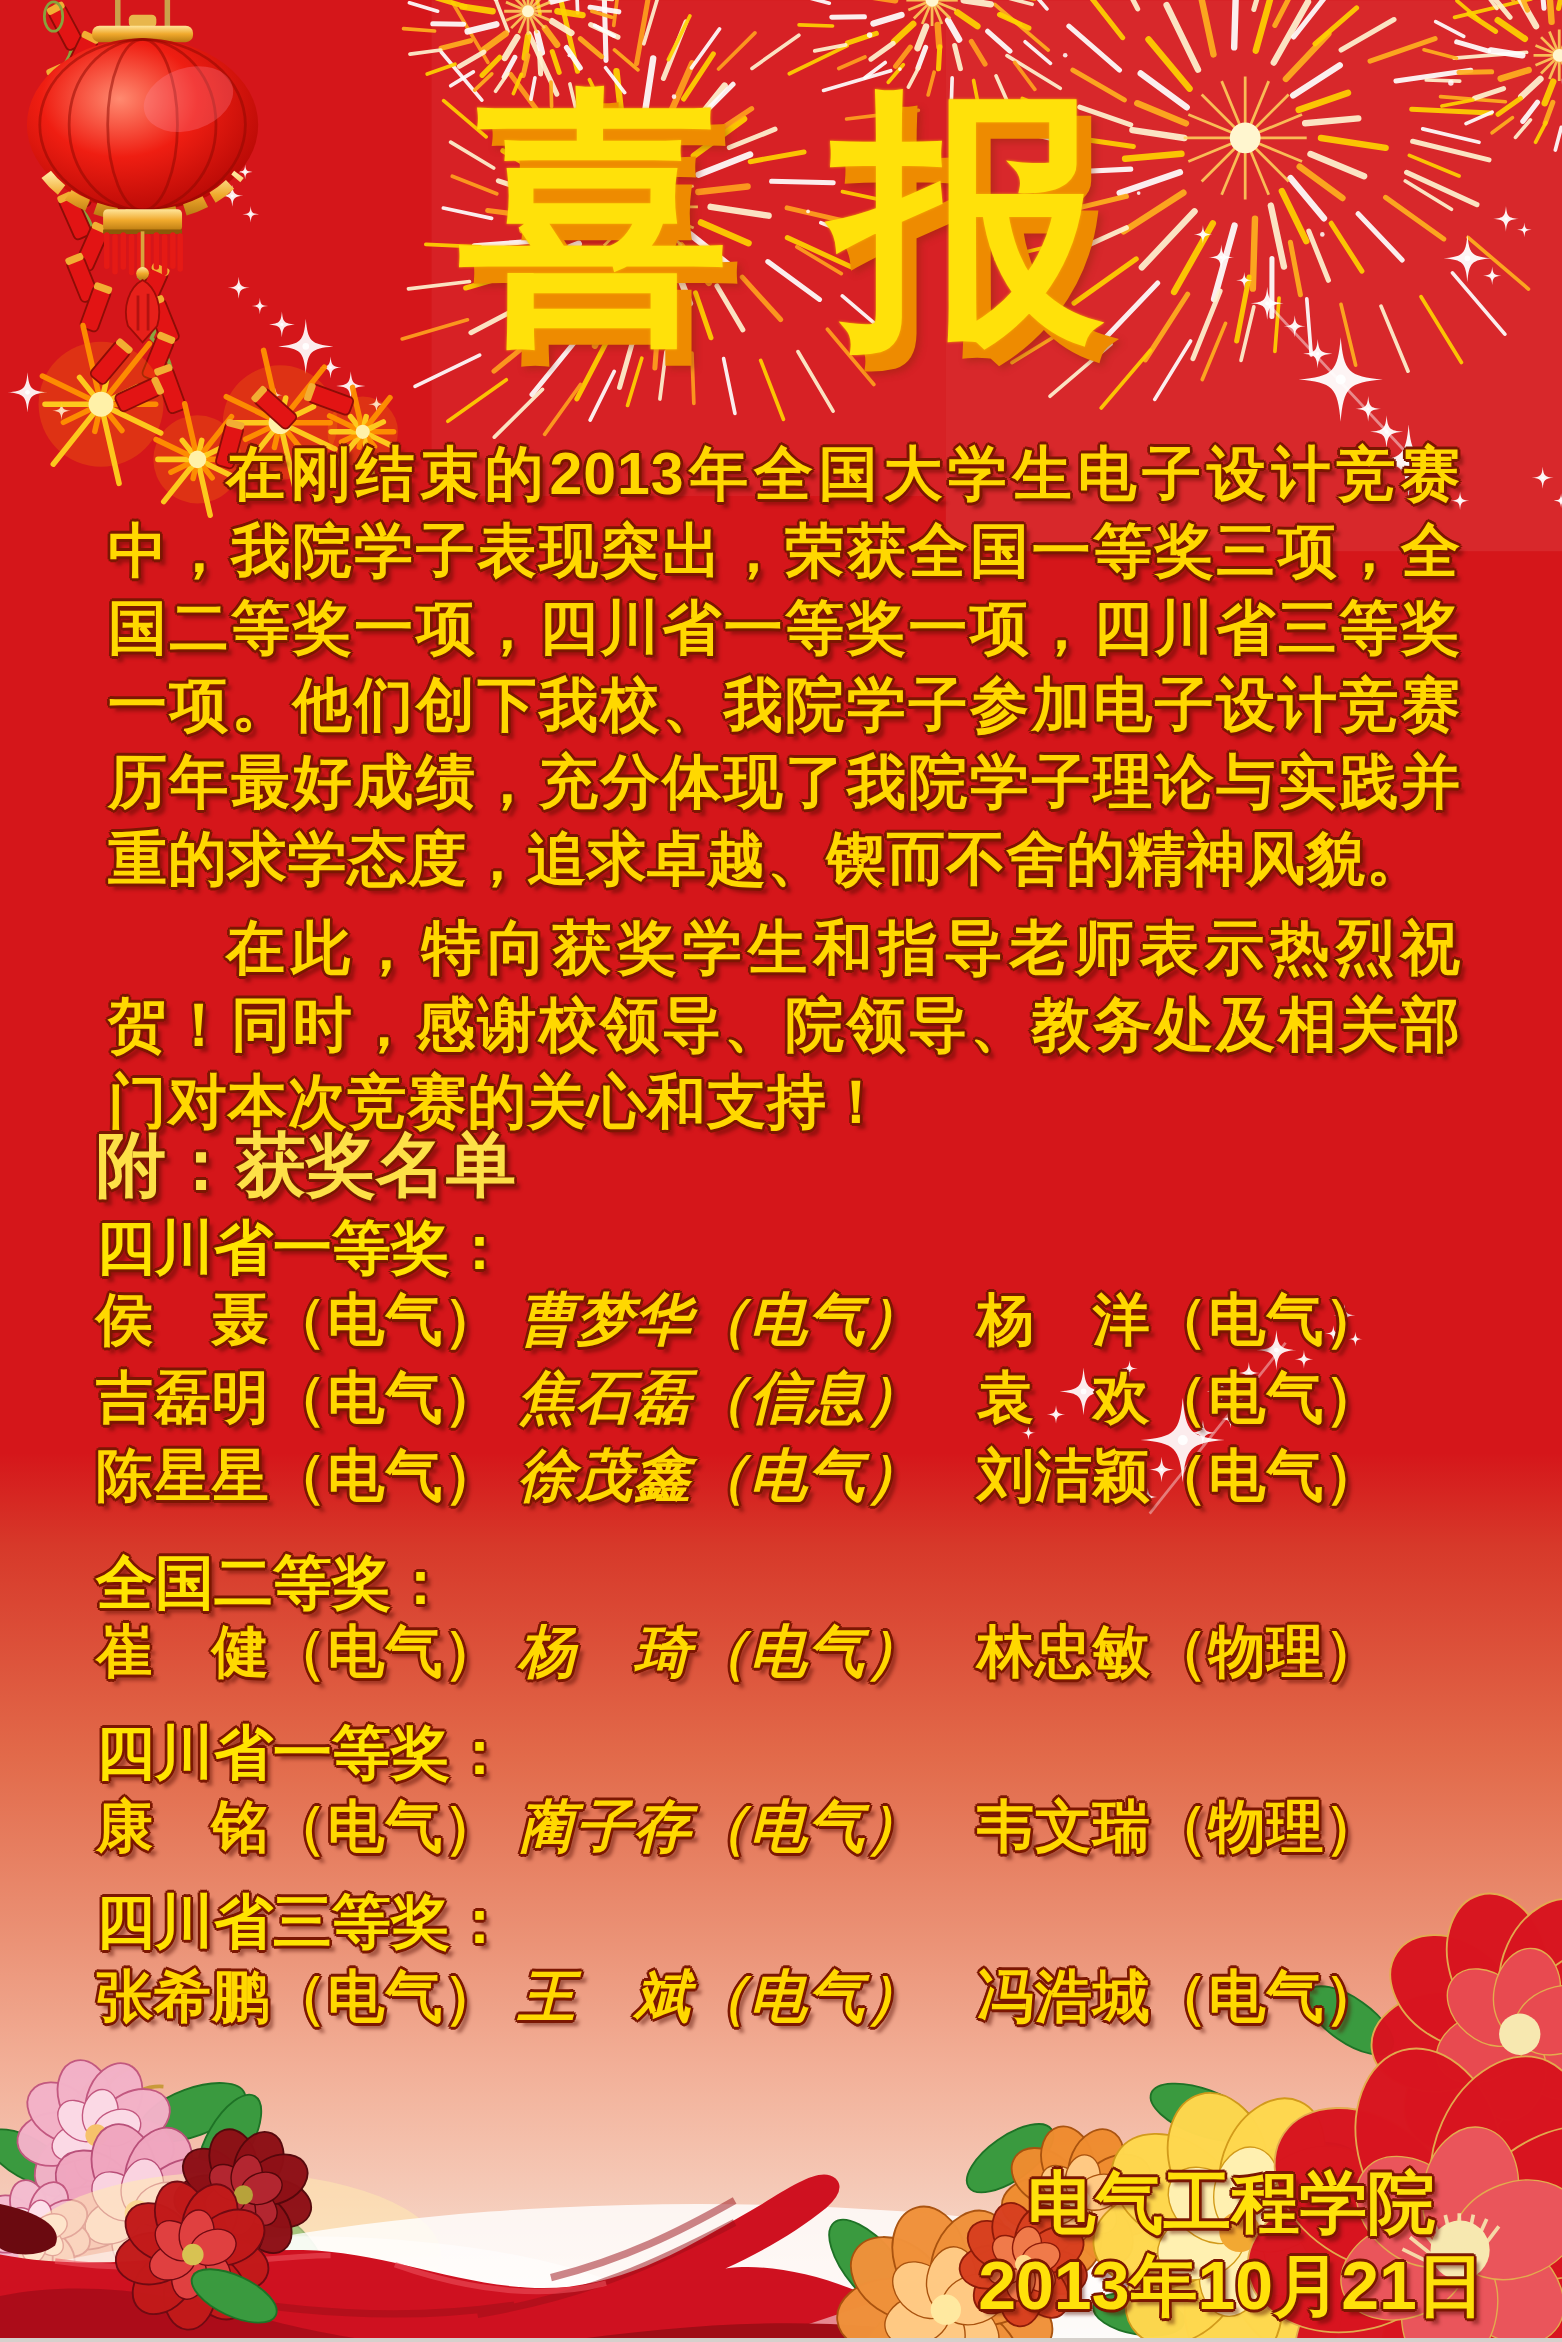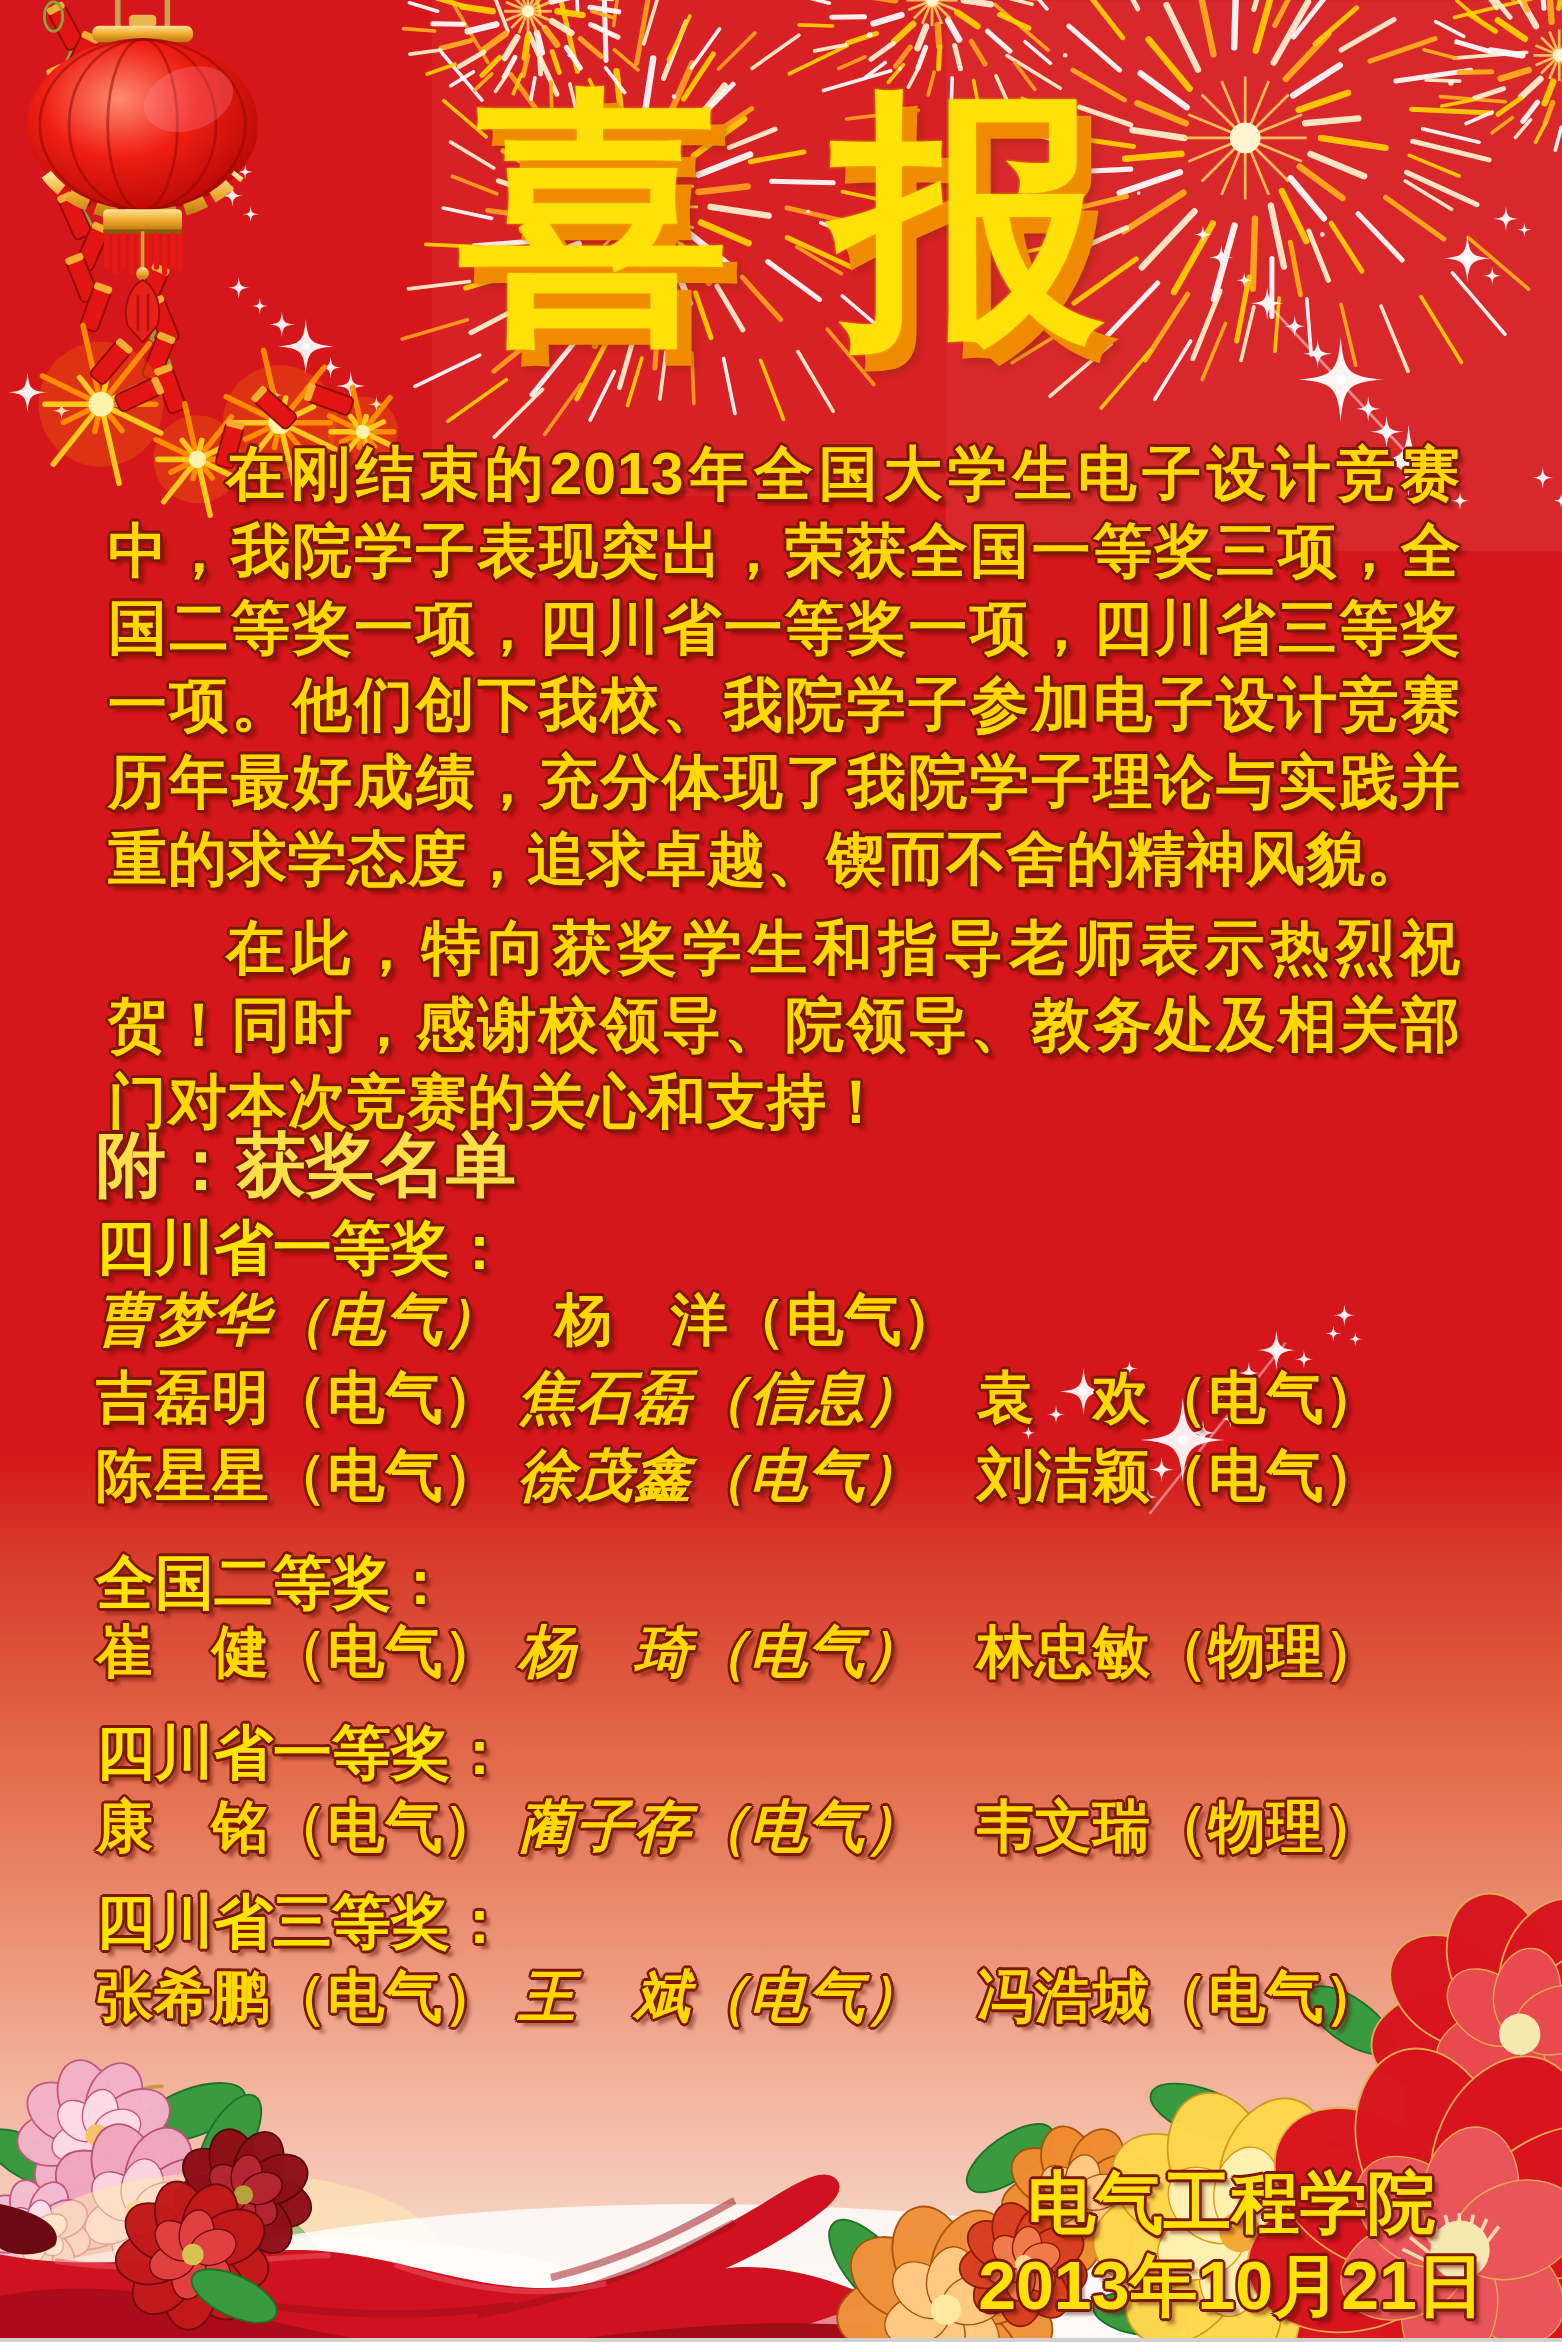"侯 聂（电气）" span.c1 { html: none -> <span>侯 聂（电气）</span> }
